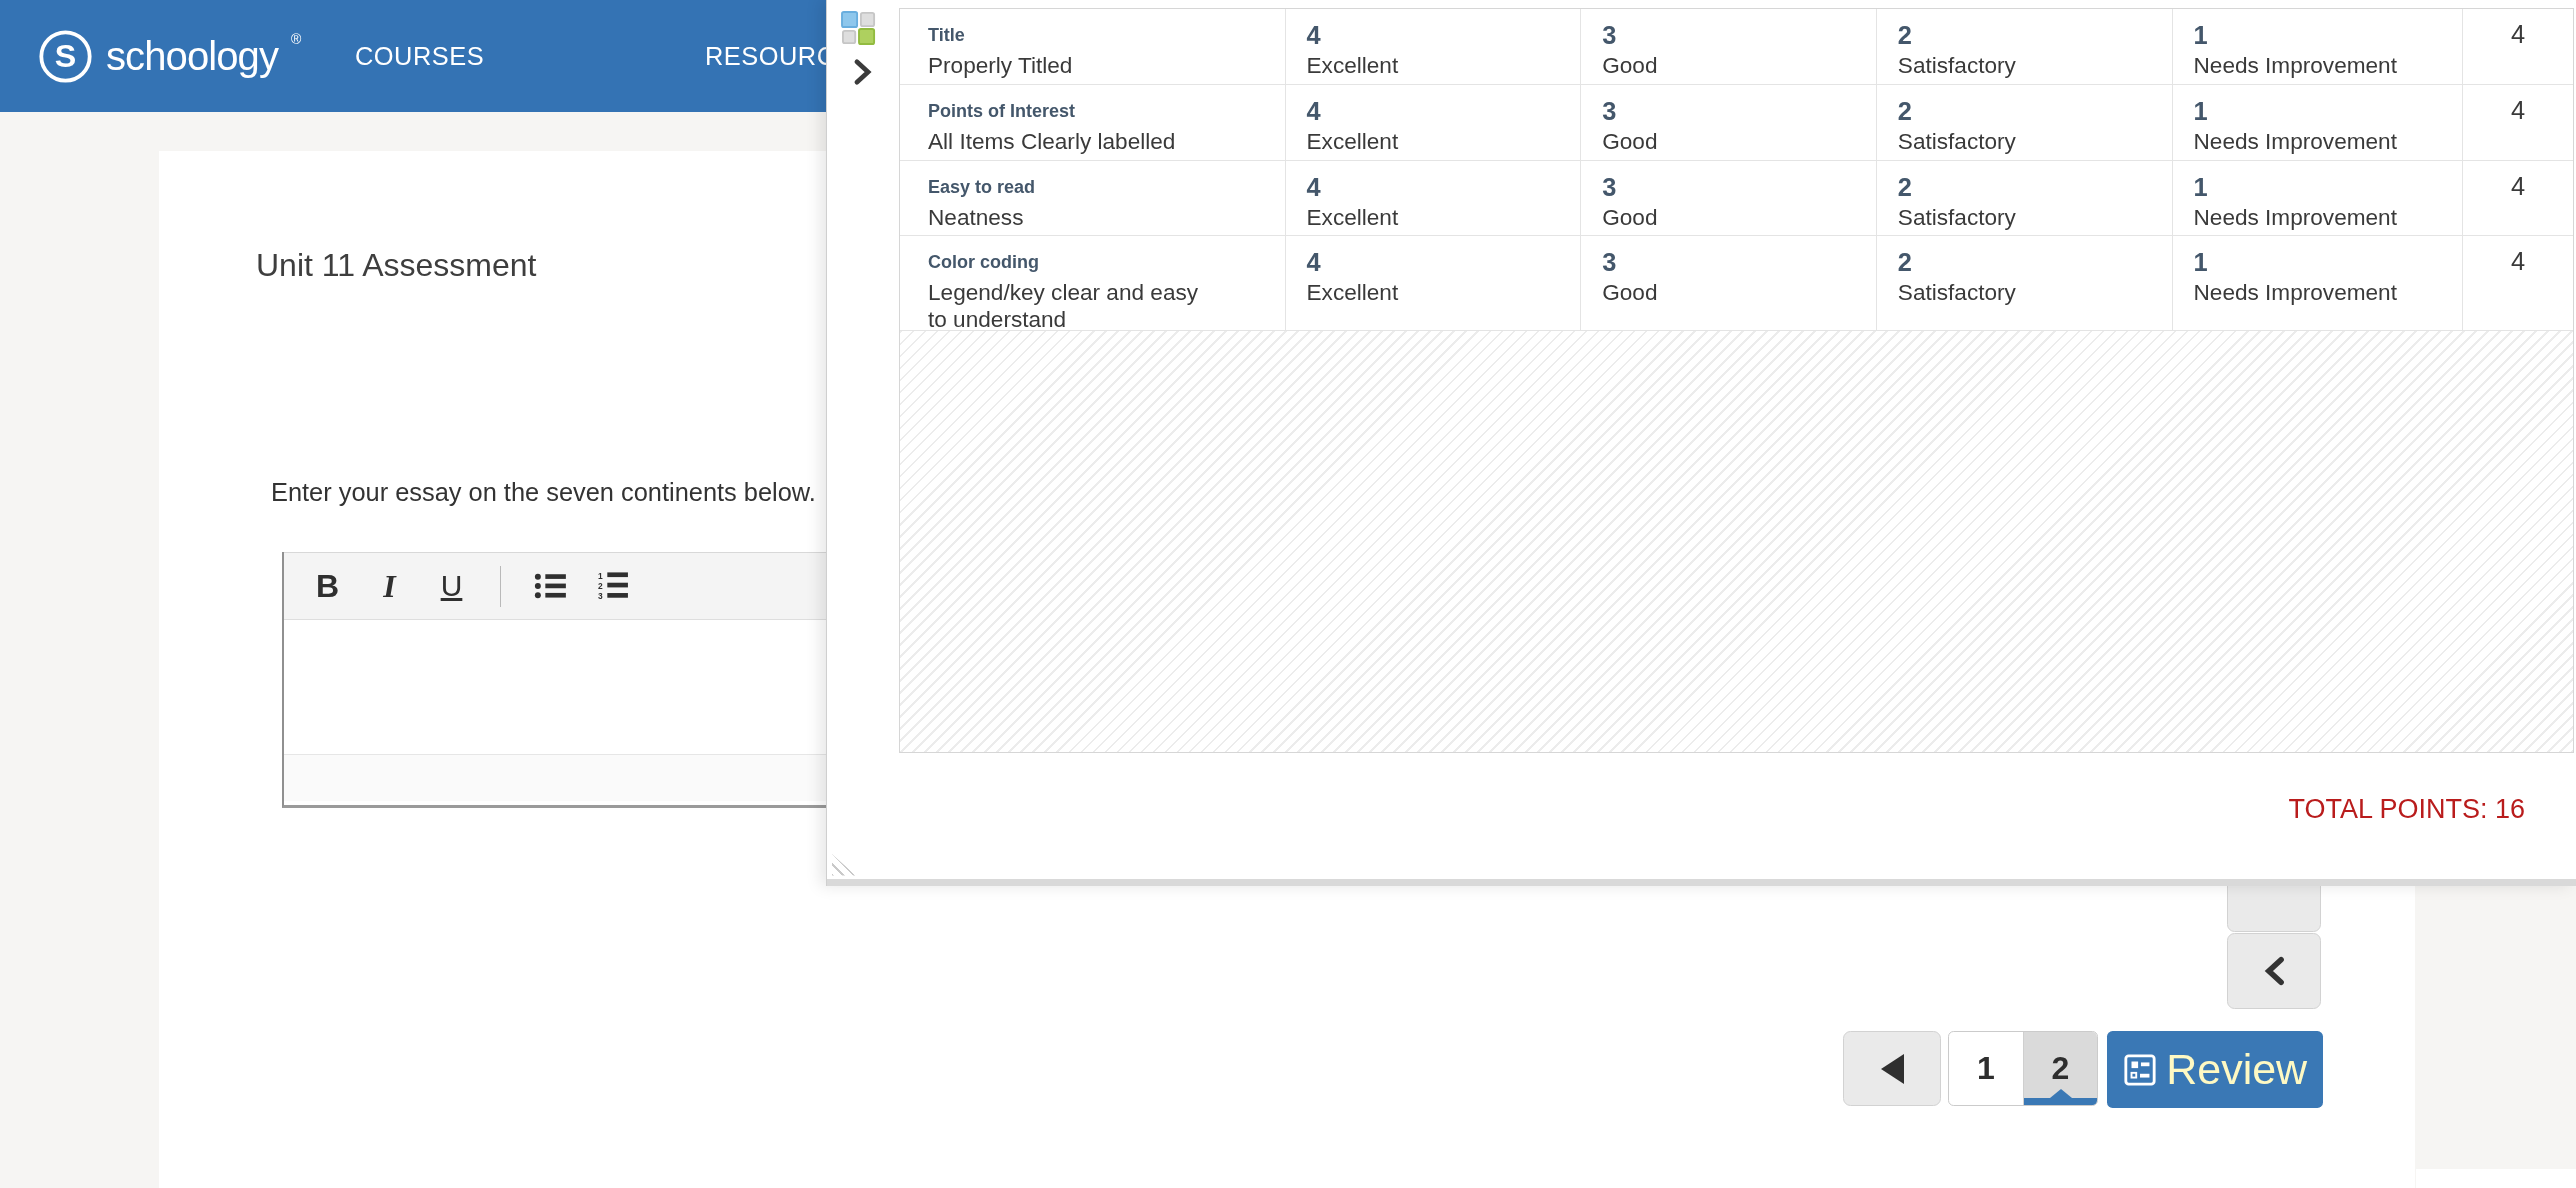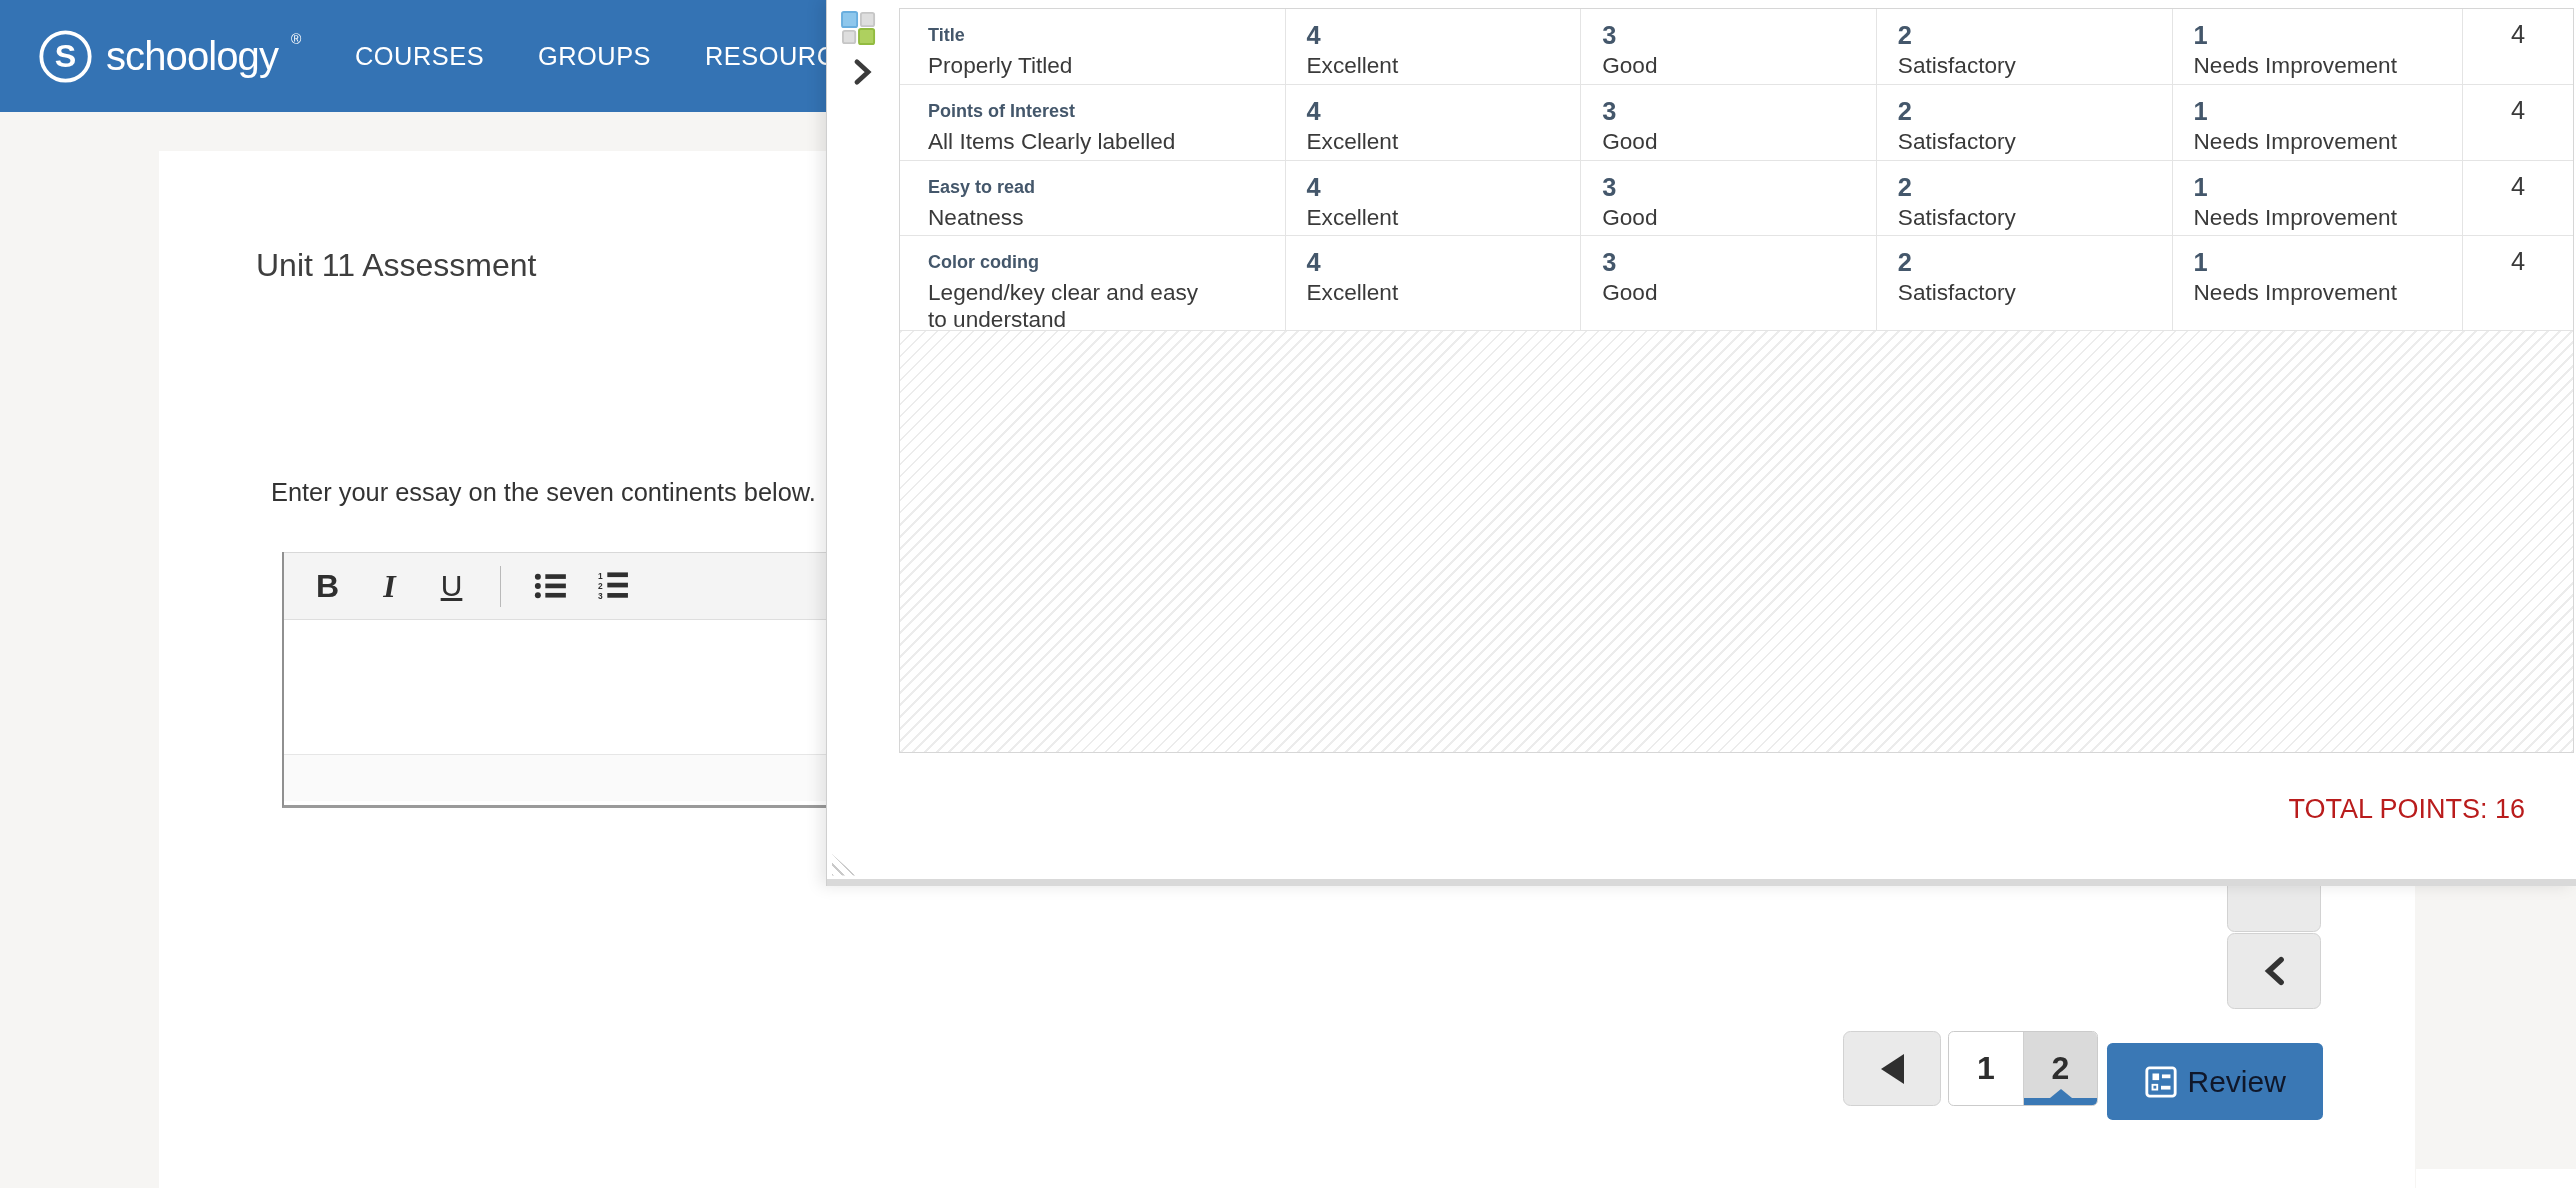"GROUPS" div.nav-item { html: <div>GROUPS</div> -> none }
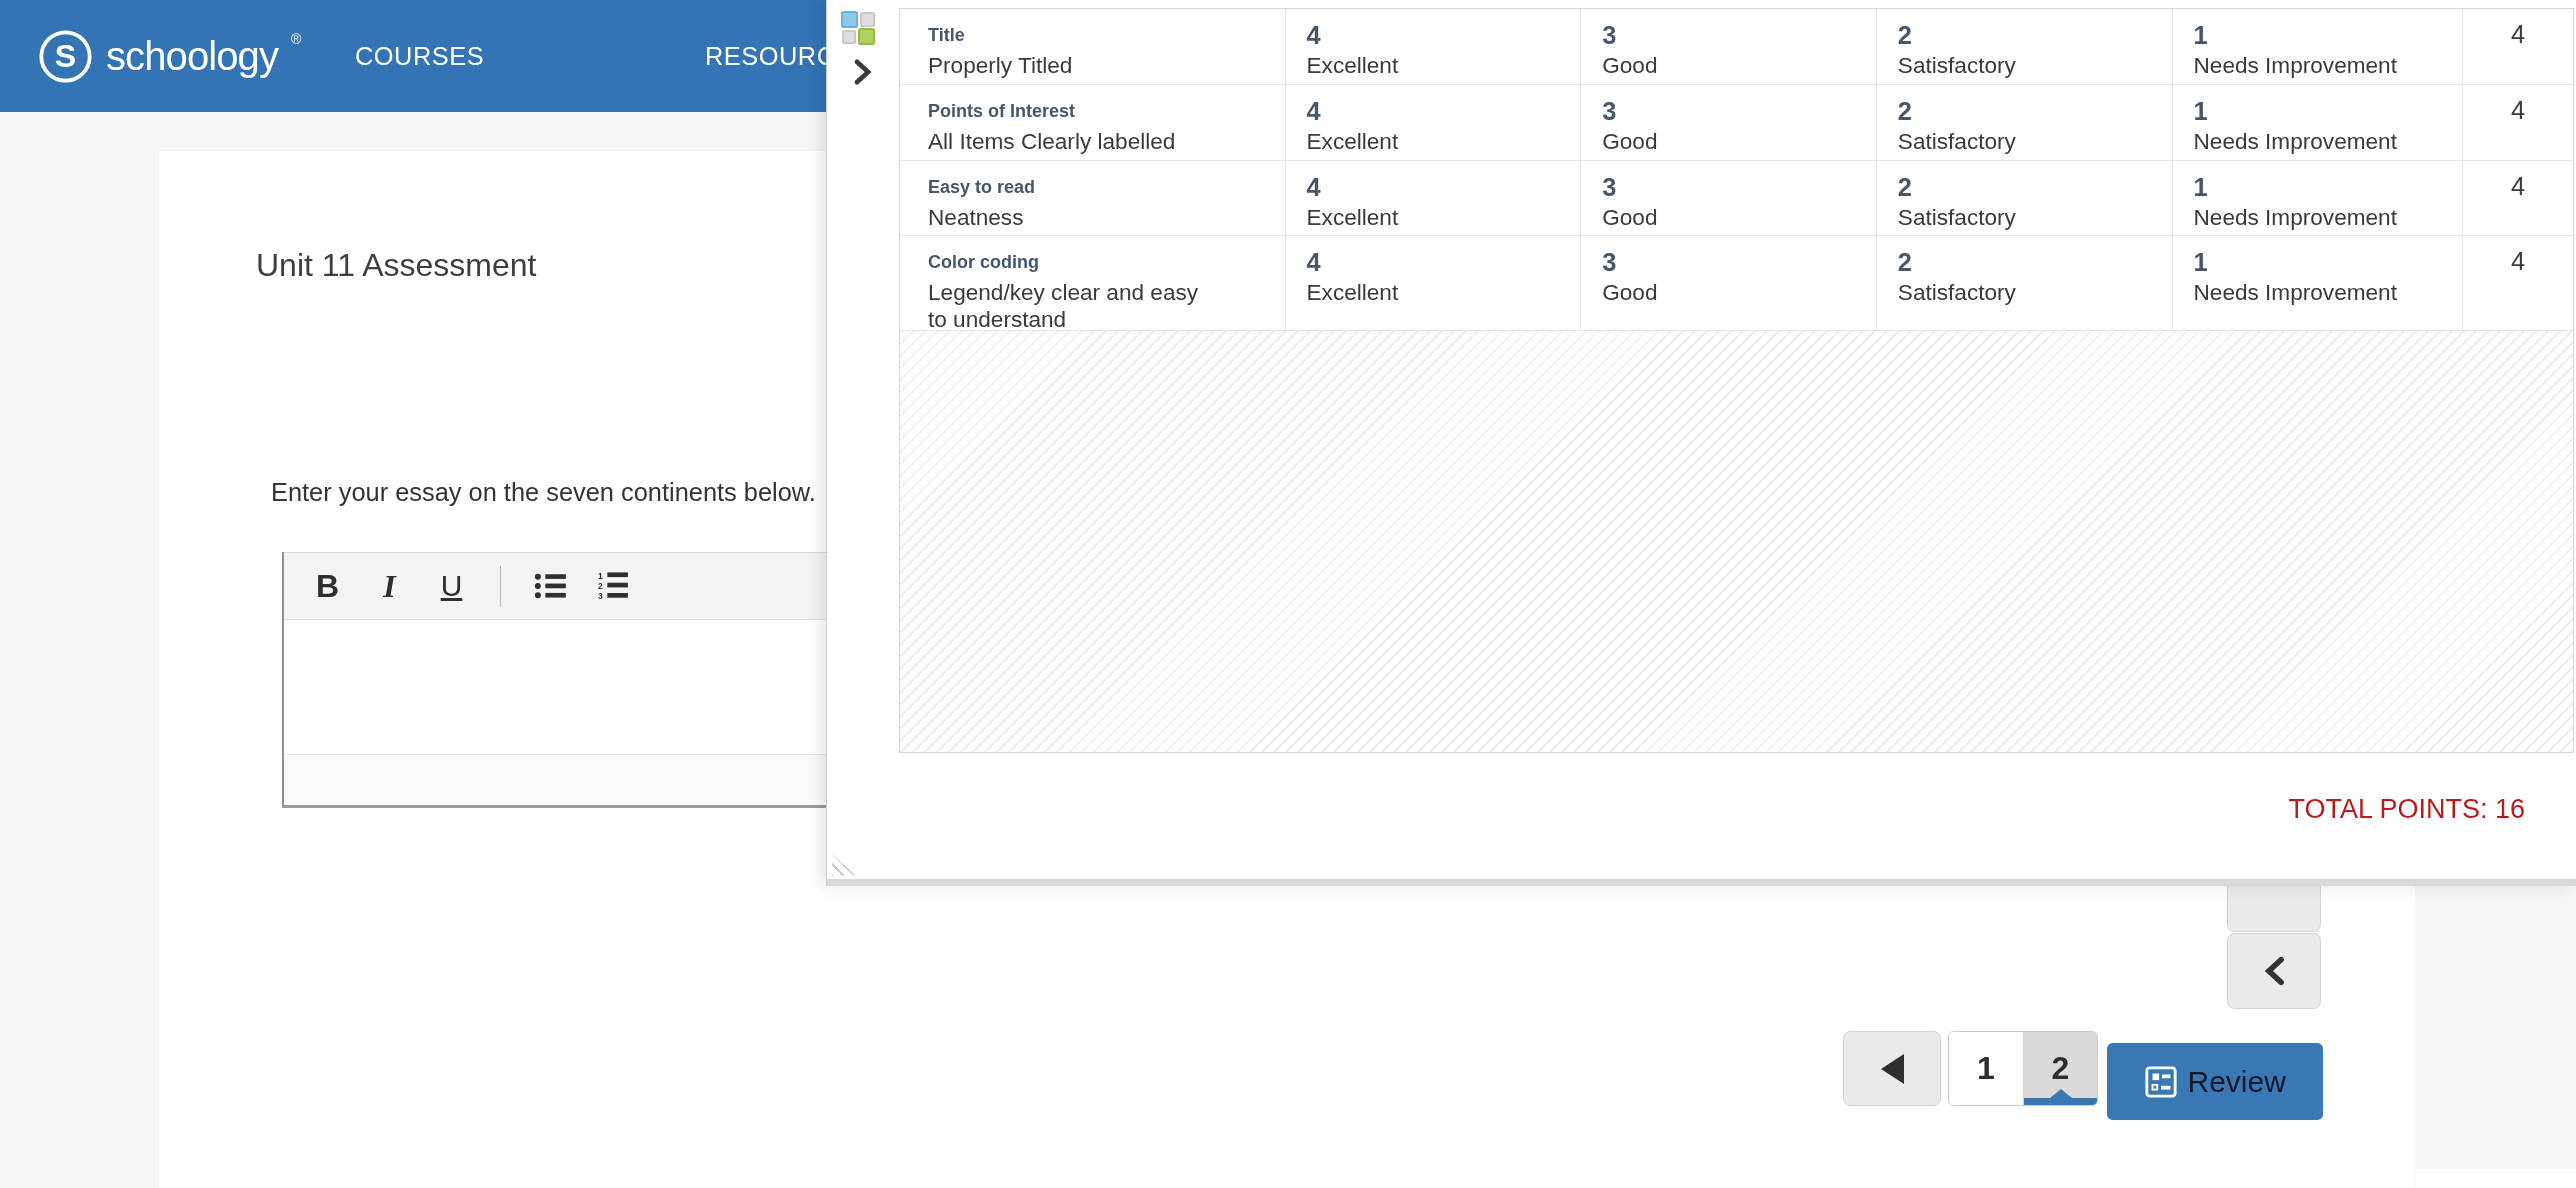"Review" .review-btn { color: #0f172a -> #fef9c3; font-size: 30px -> 43px; margin-top: 12px -> none }
